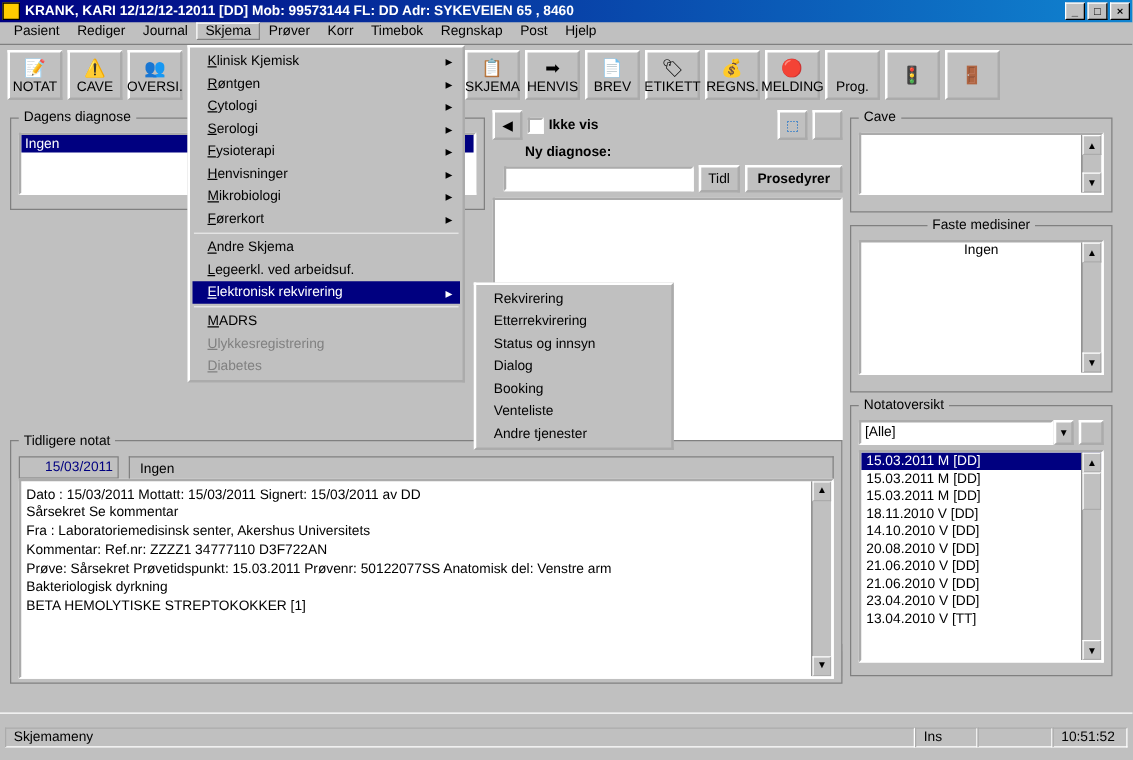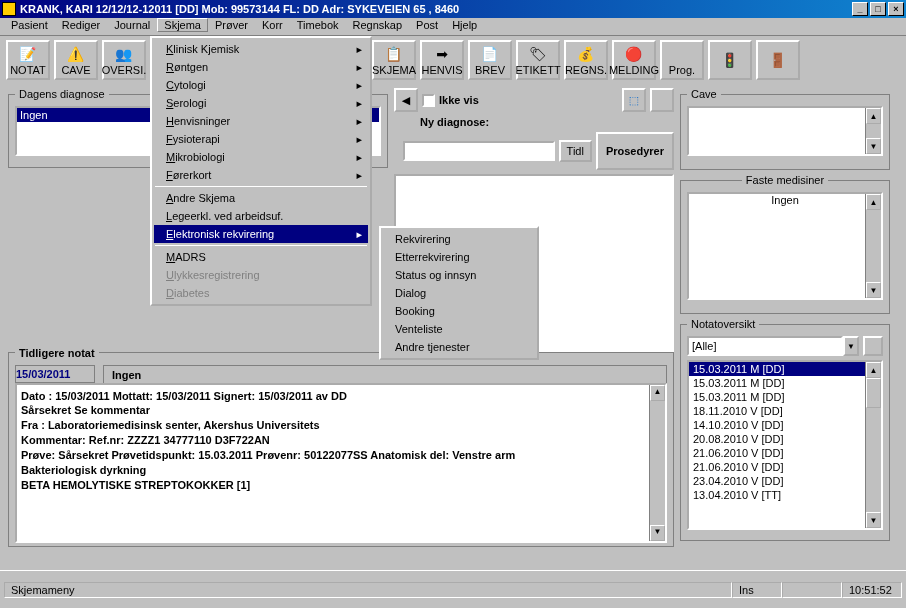"Henvisninger" div.ditem { order: before "Fysioterapi" -> after "Fysioterapi" }
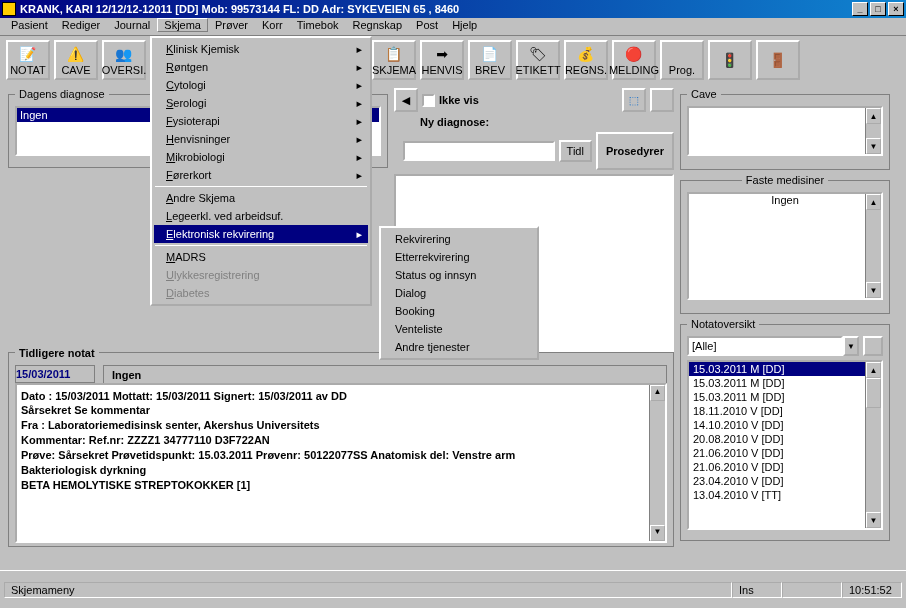"Prosedyrer" .btn { height: 38px -> 22px }
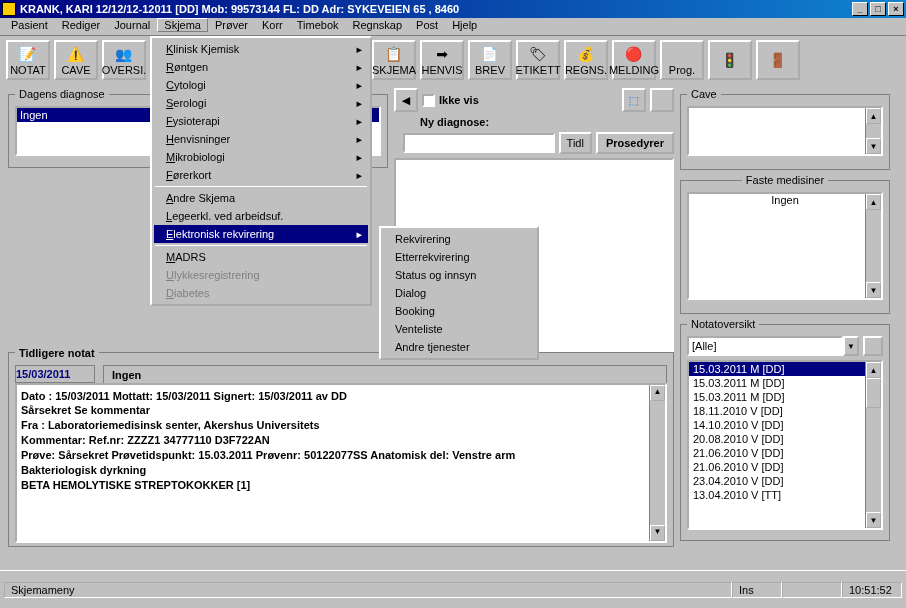"Tidligere notat" .tidligere { font-weight: bold -> none }
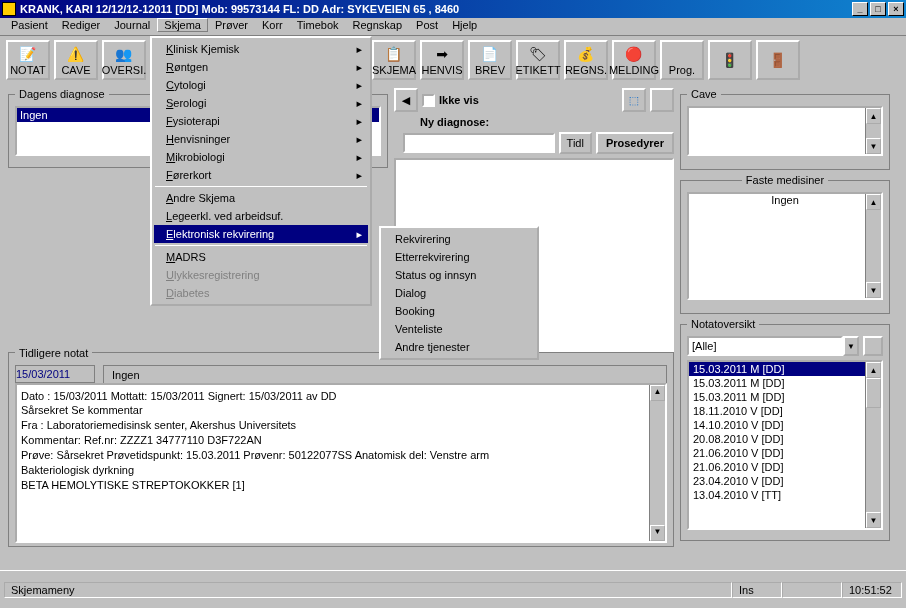"15/03/2011" .datebox { padding: 2px 0 -> 2px 20px }
